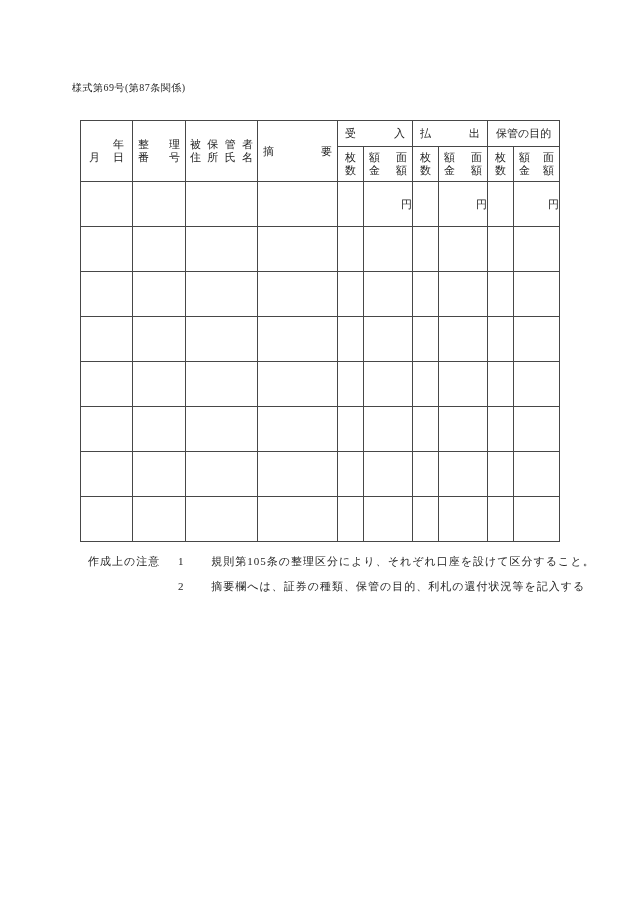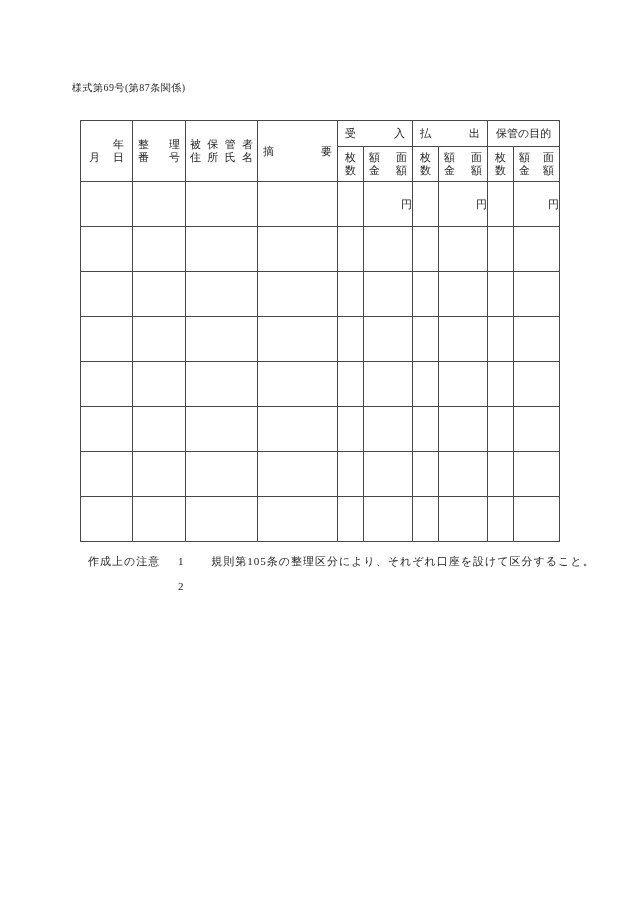"摘要欄へは、証券の種類、保管の目的、利札の還付状況等を記入する" div { html: none -> <div>摘要欄へは、証券の種類、保管の目的、利札の還付状況等を記入する</div> }
